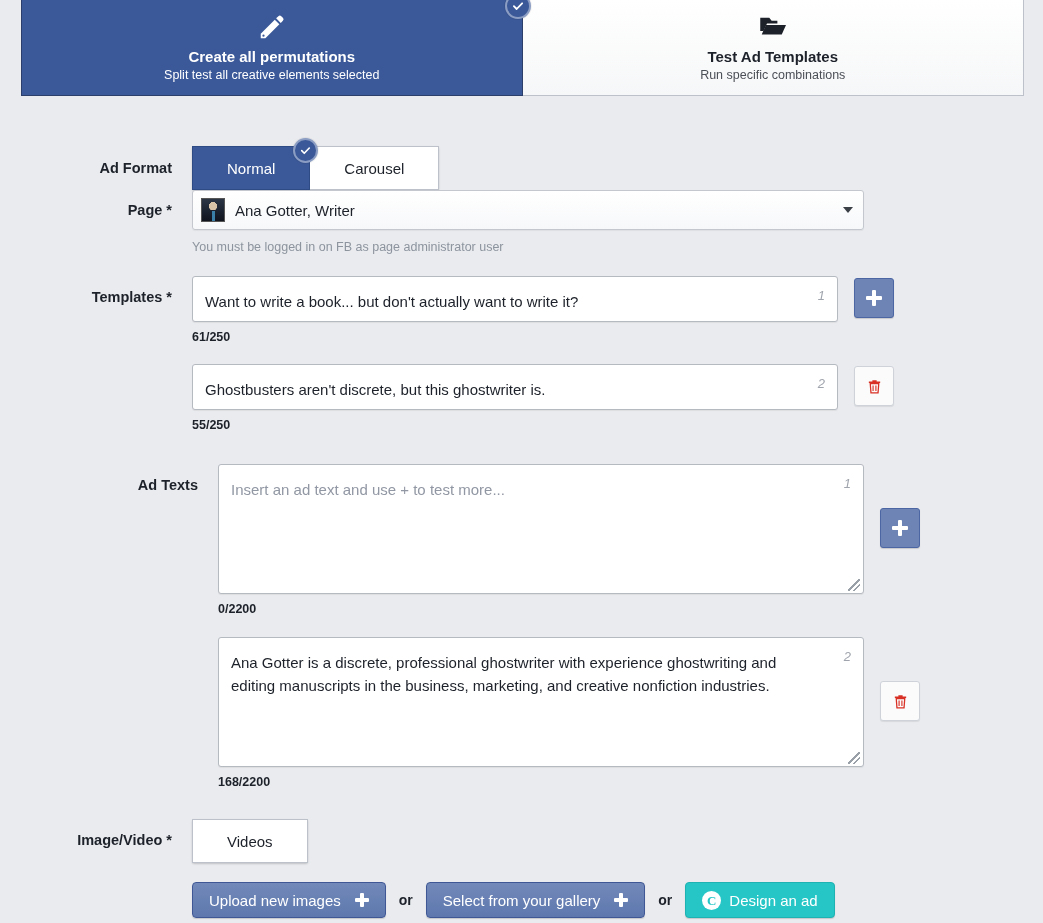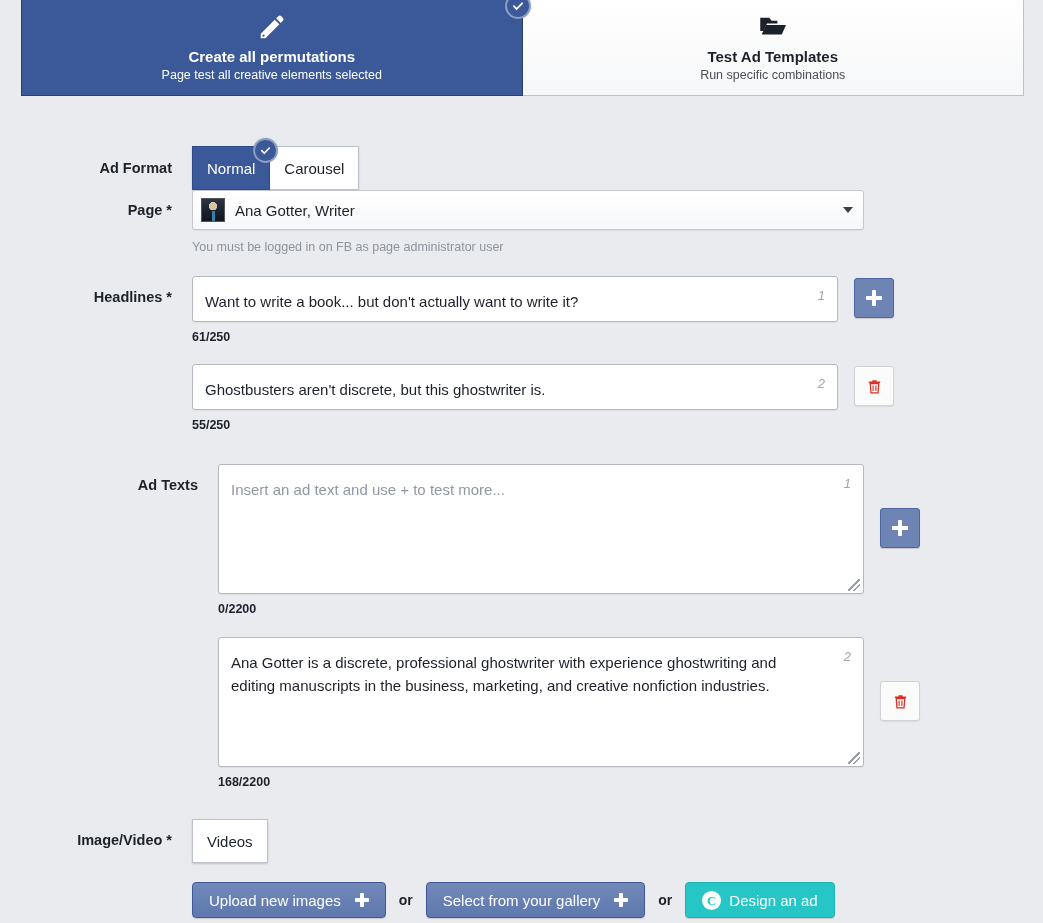"Page test all creative elements" div.mode-tab-sub { text: Page -> Split }
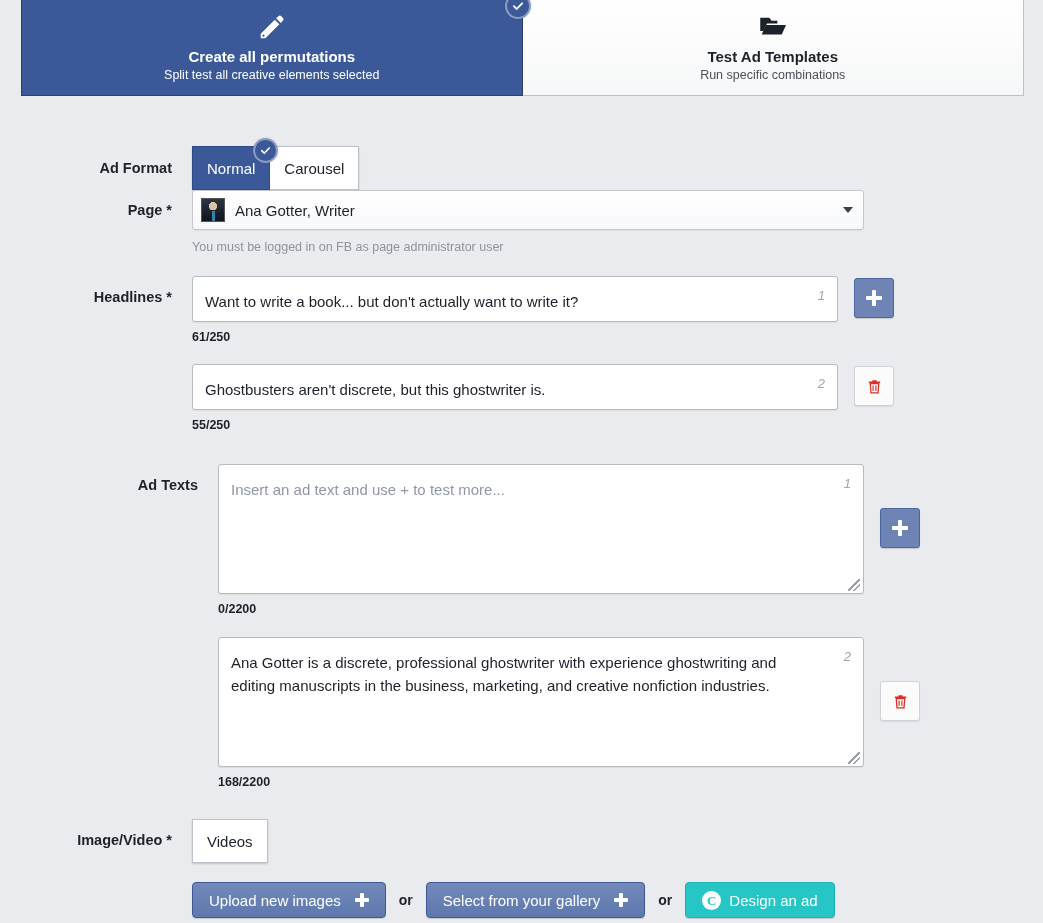"Normal" .seg-opt { padding: 0 14px -> 0 34px }
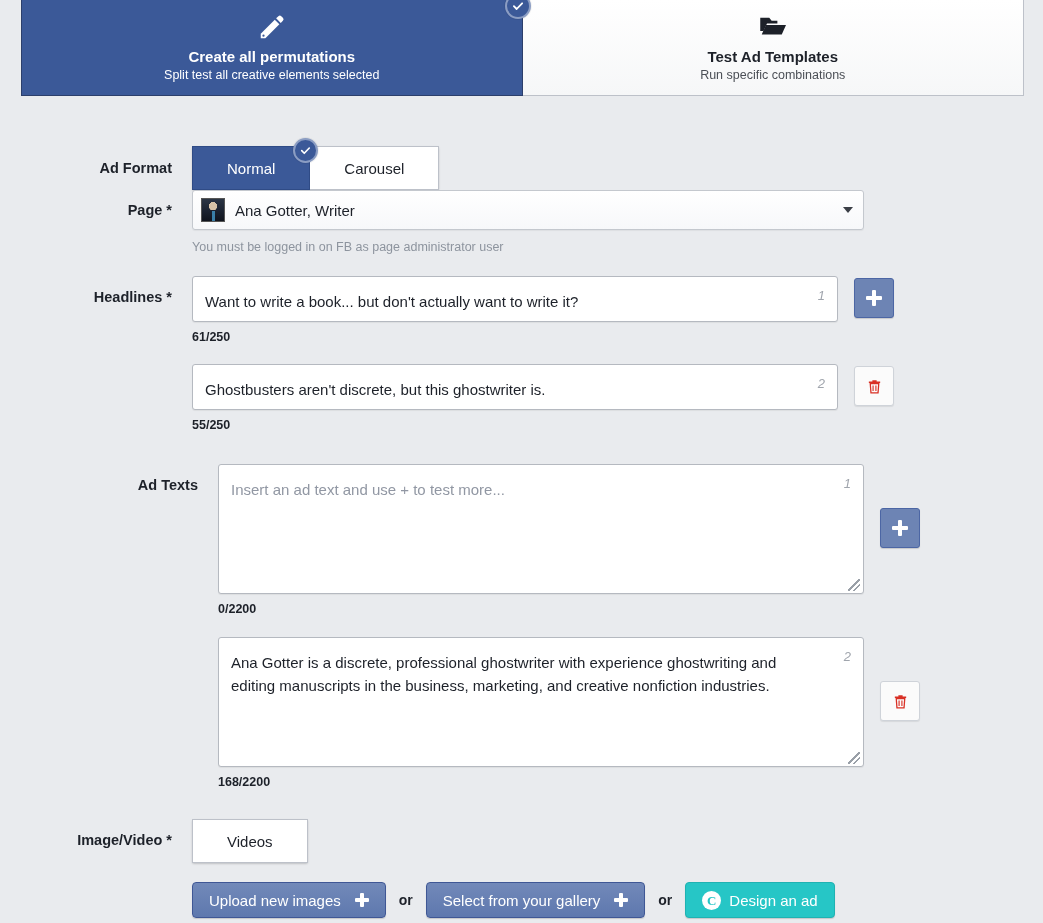"Headlines *" div.row-label { text: Headlines -> Templates }
